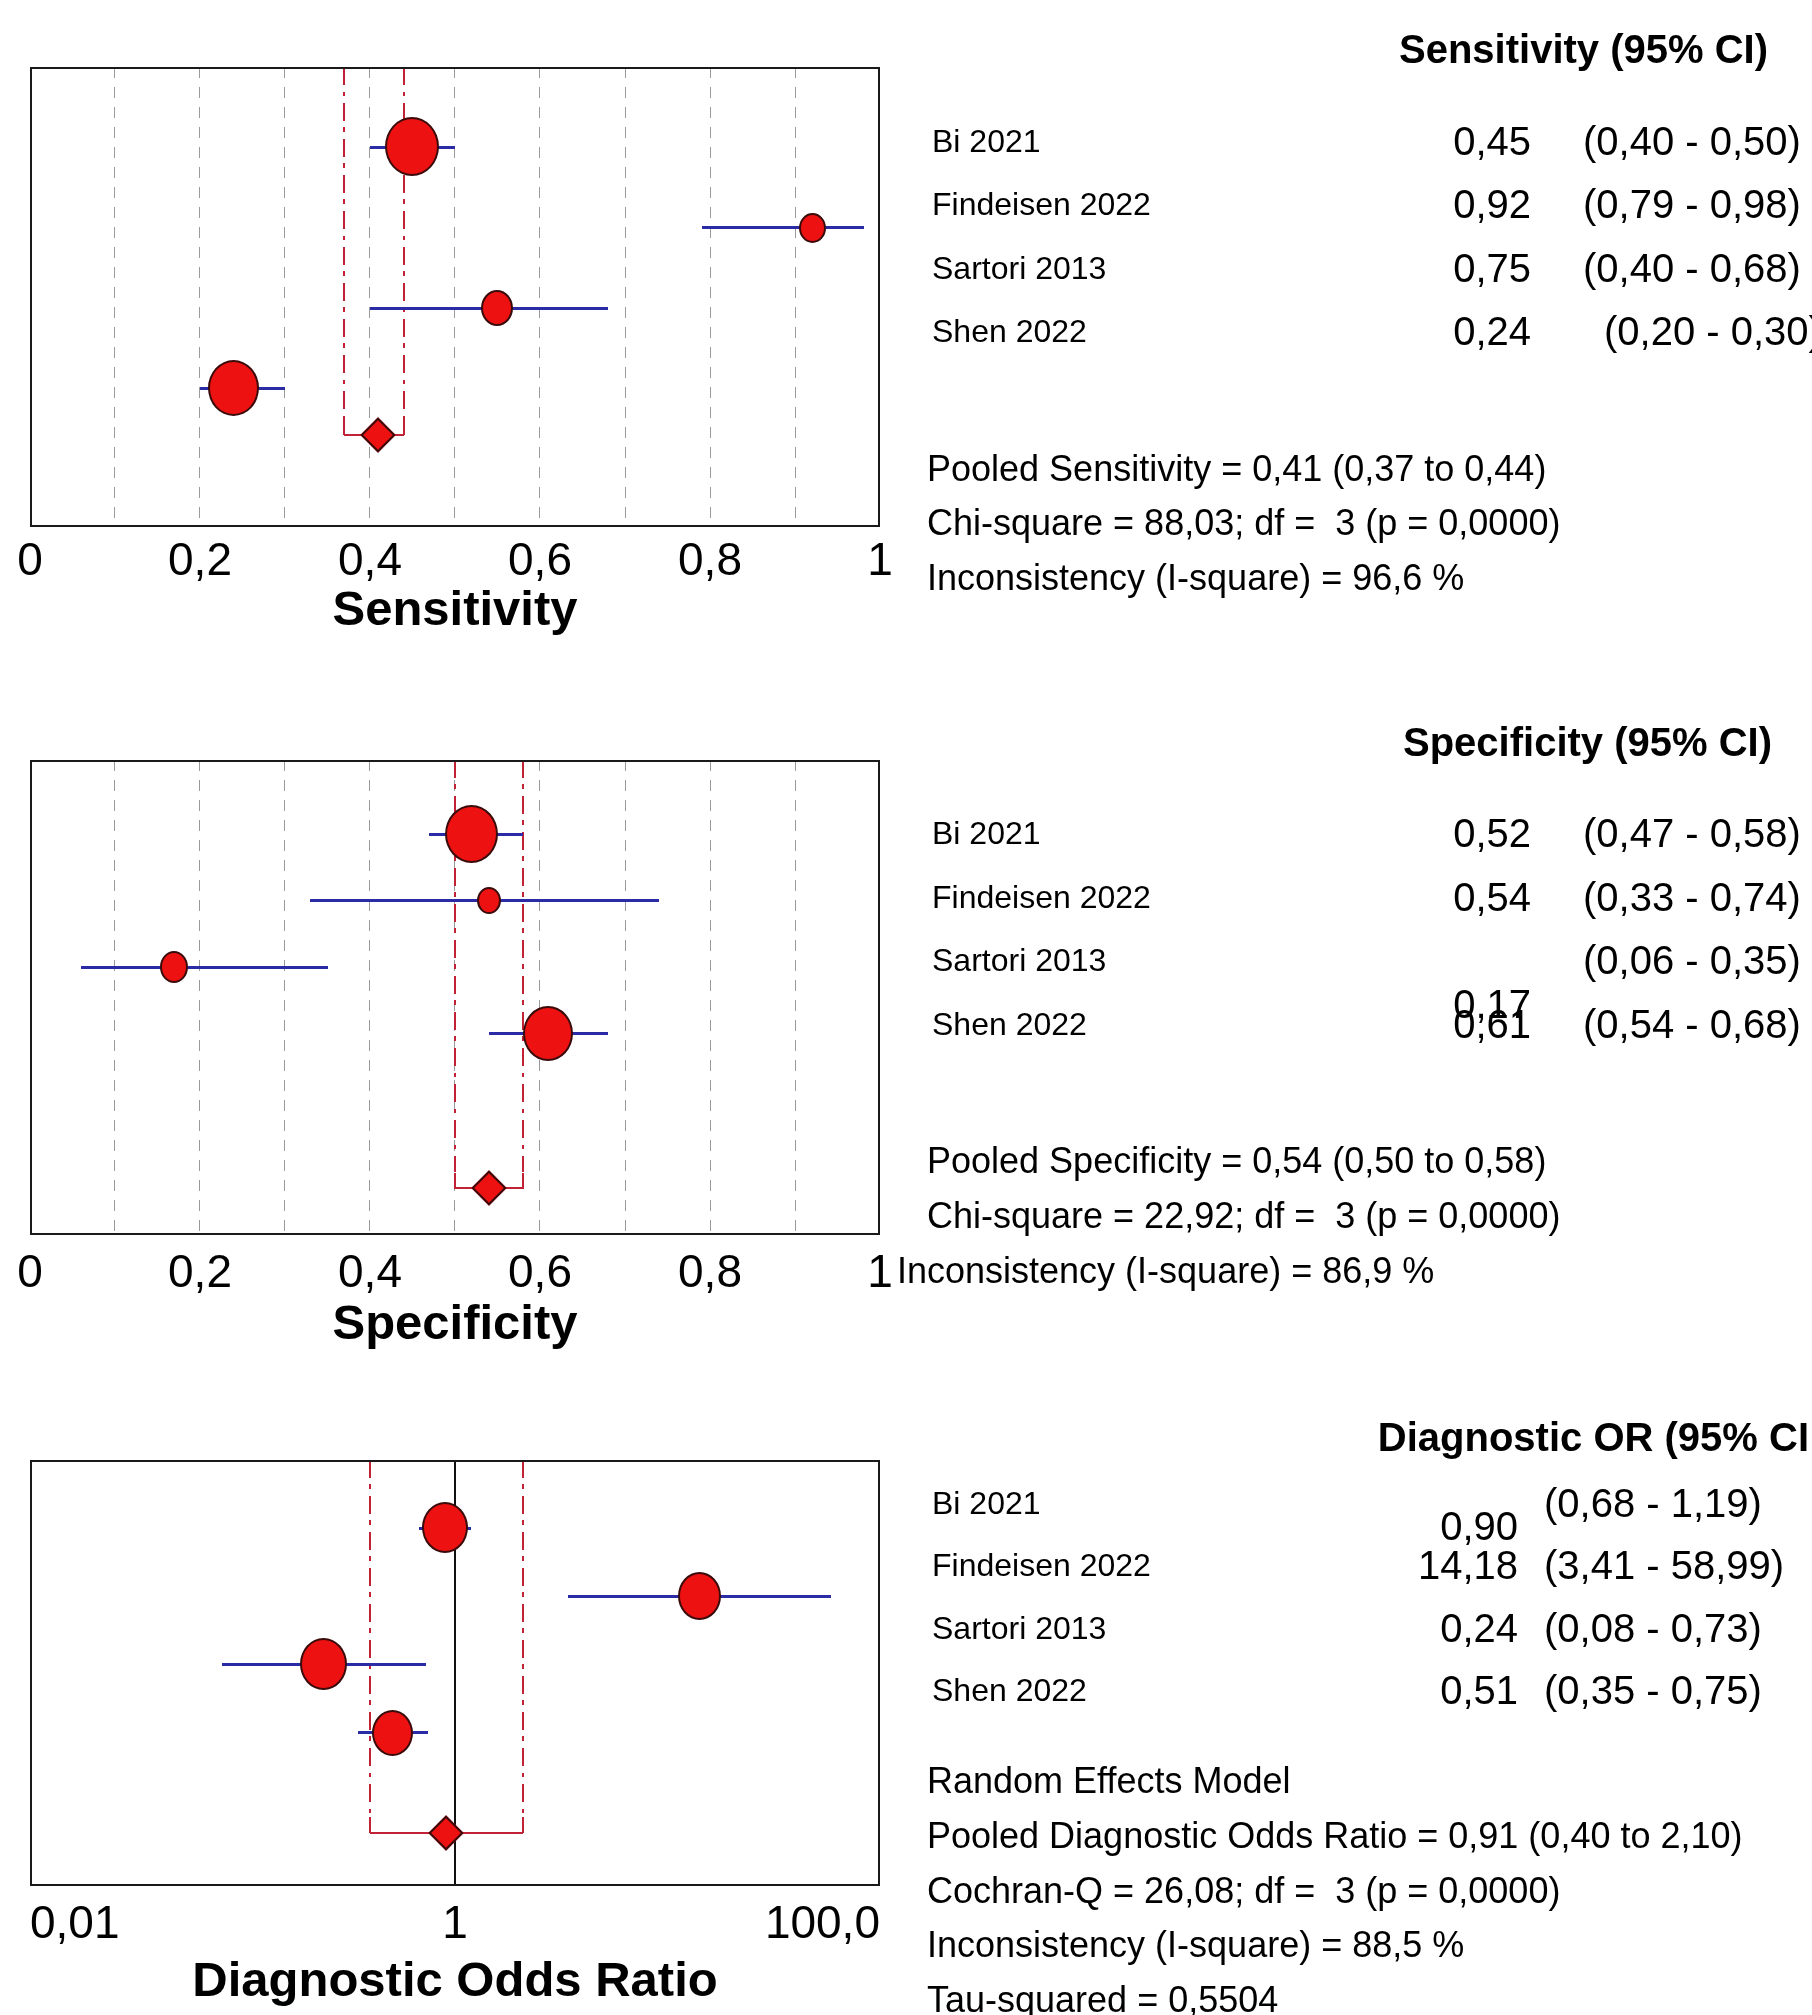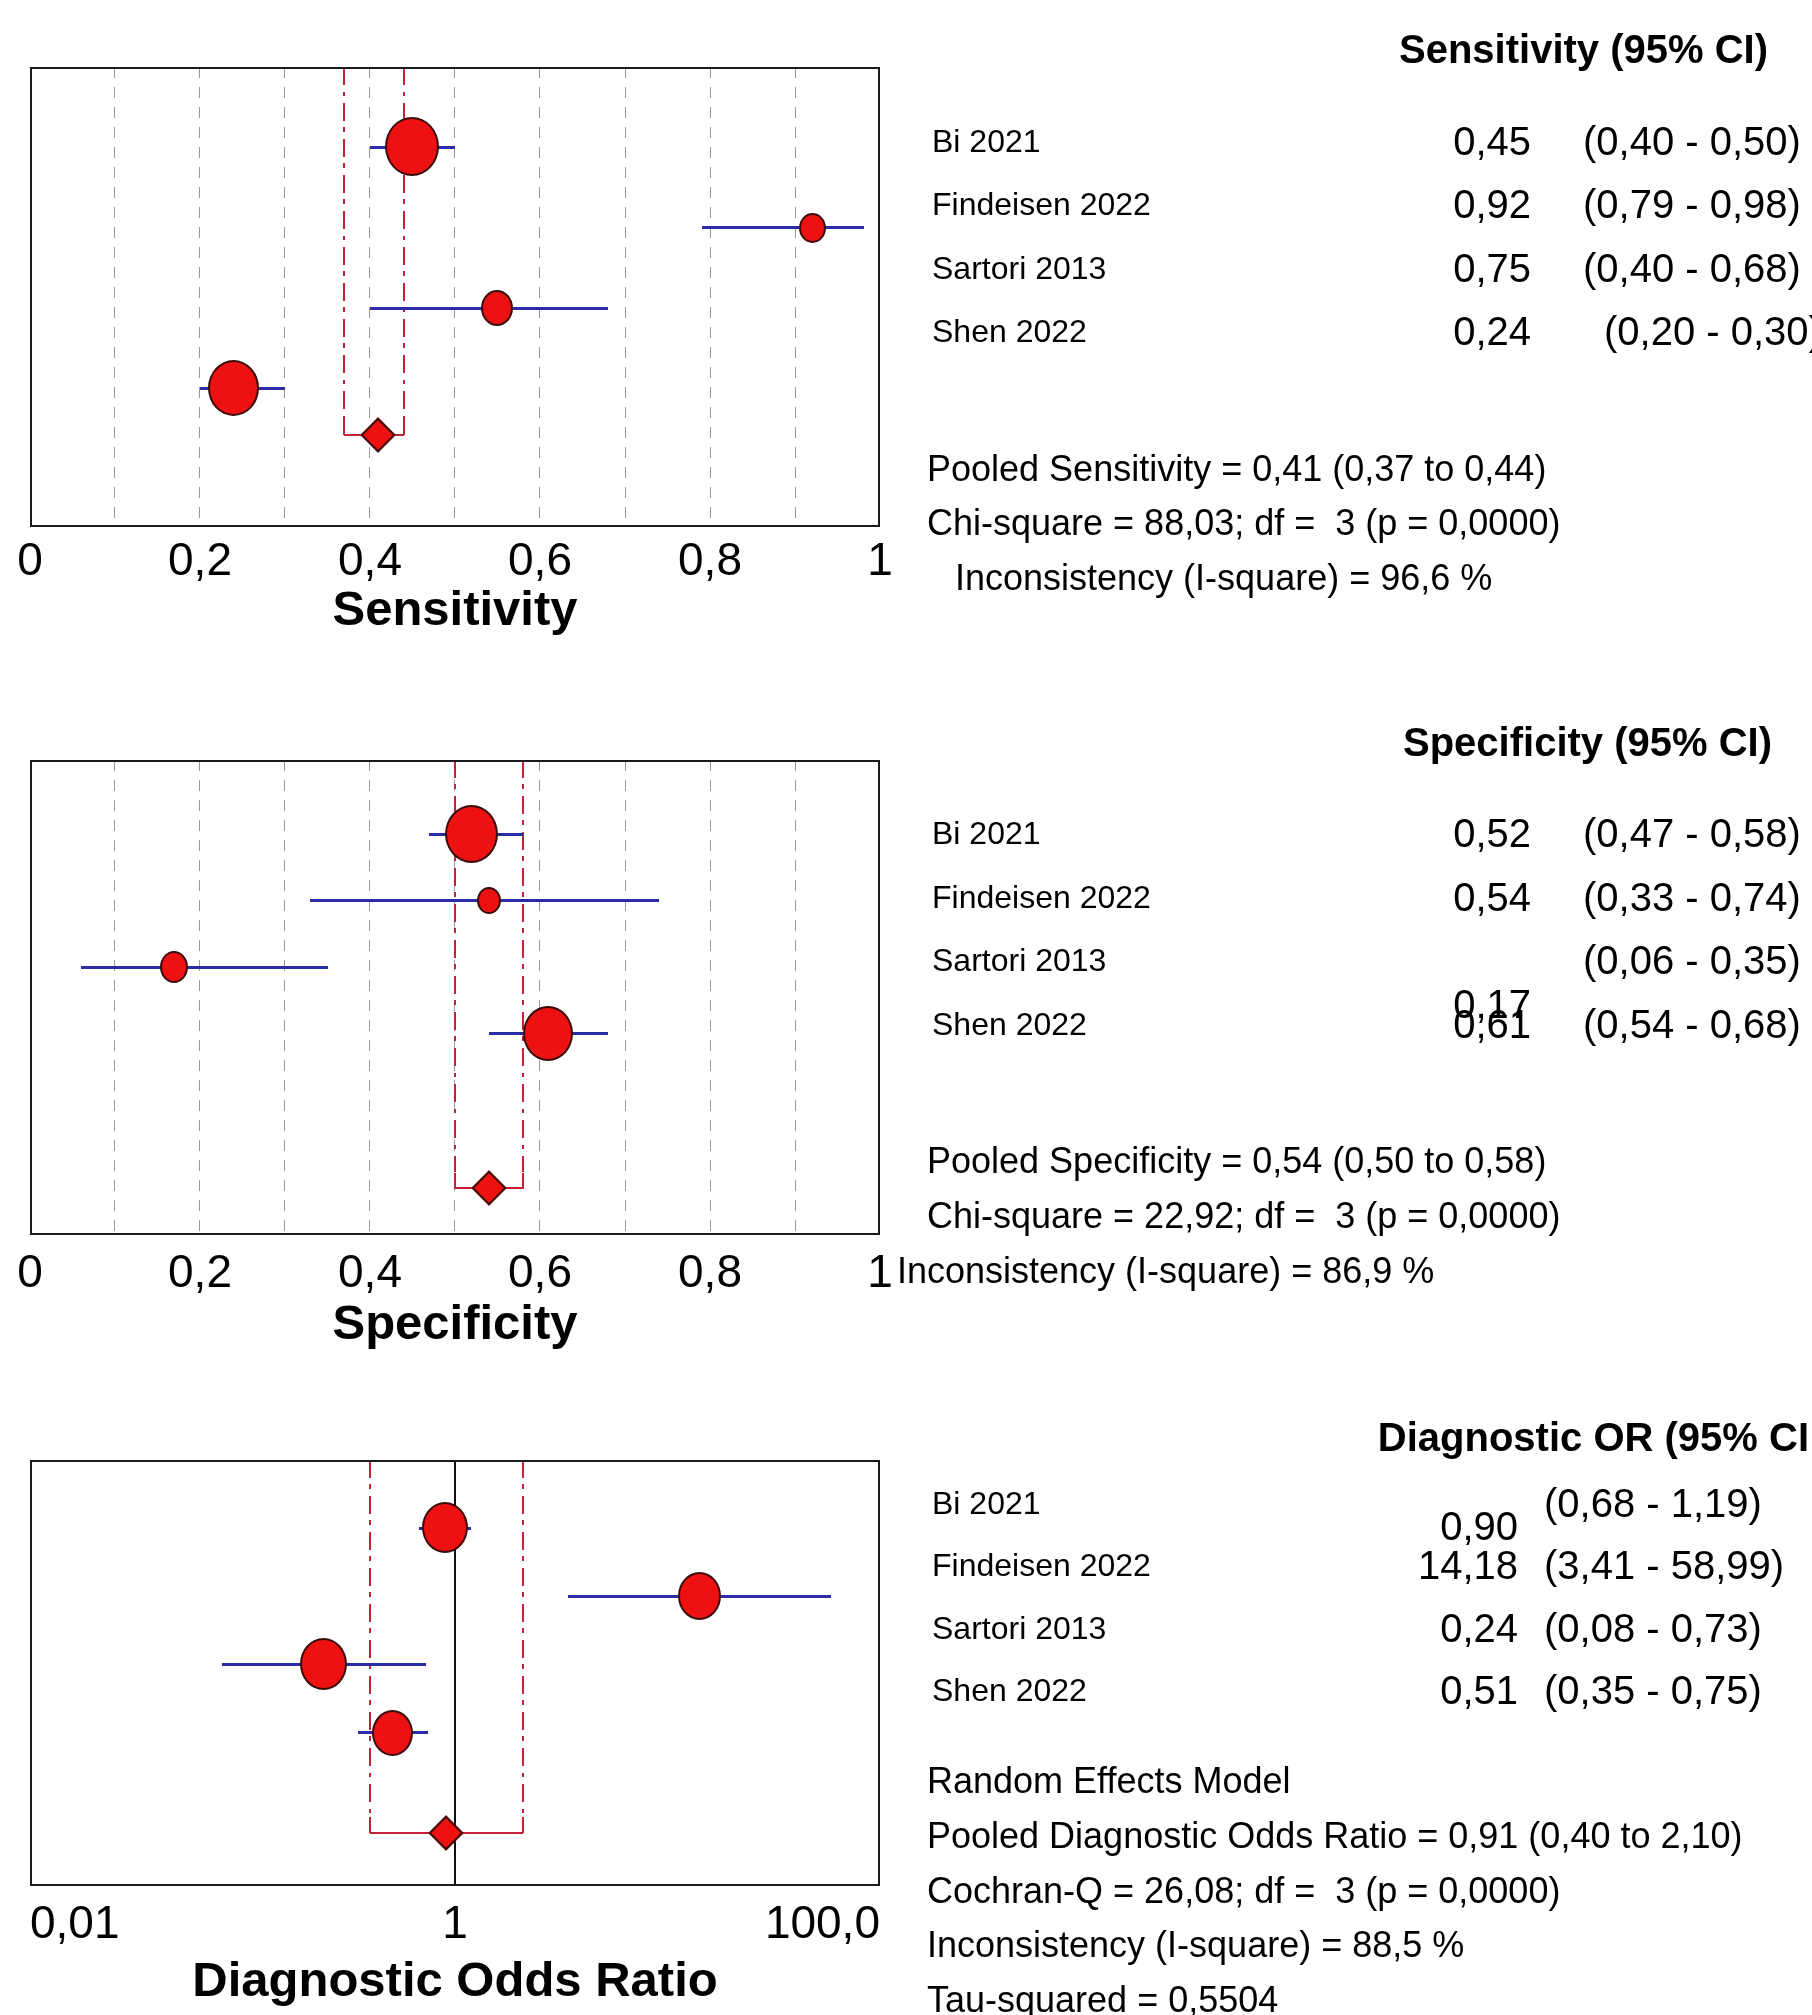"Inconsistency (I-square) = 96,6 %" div.stat-line { margin-left: 28px -> none }
